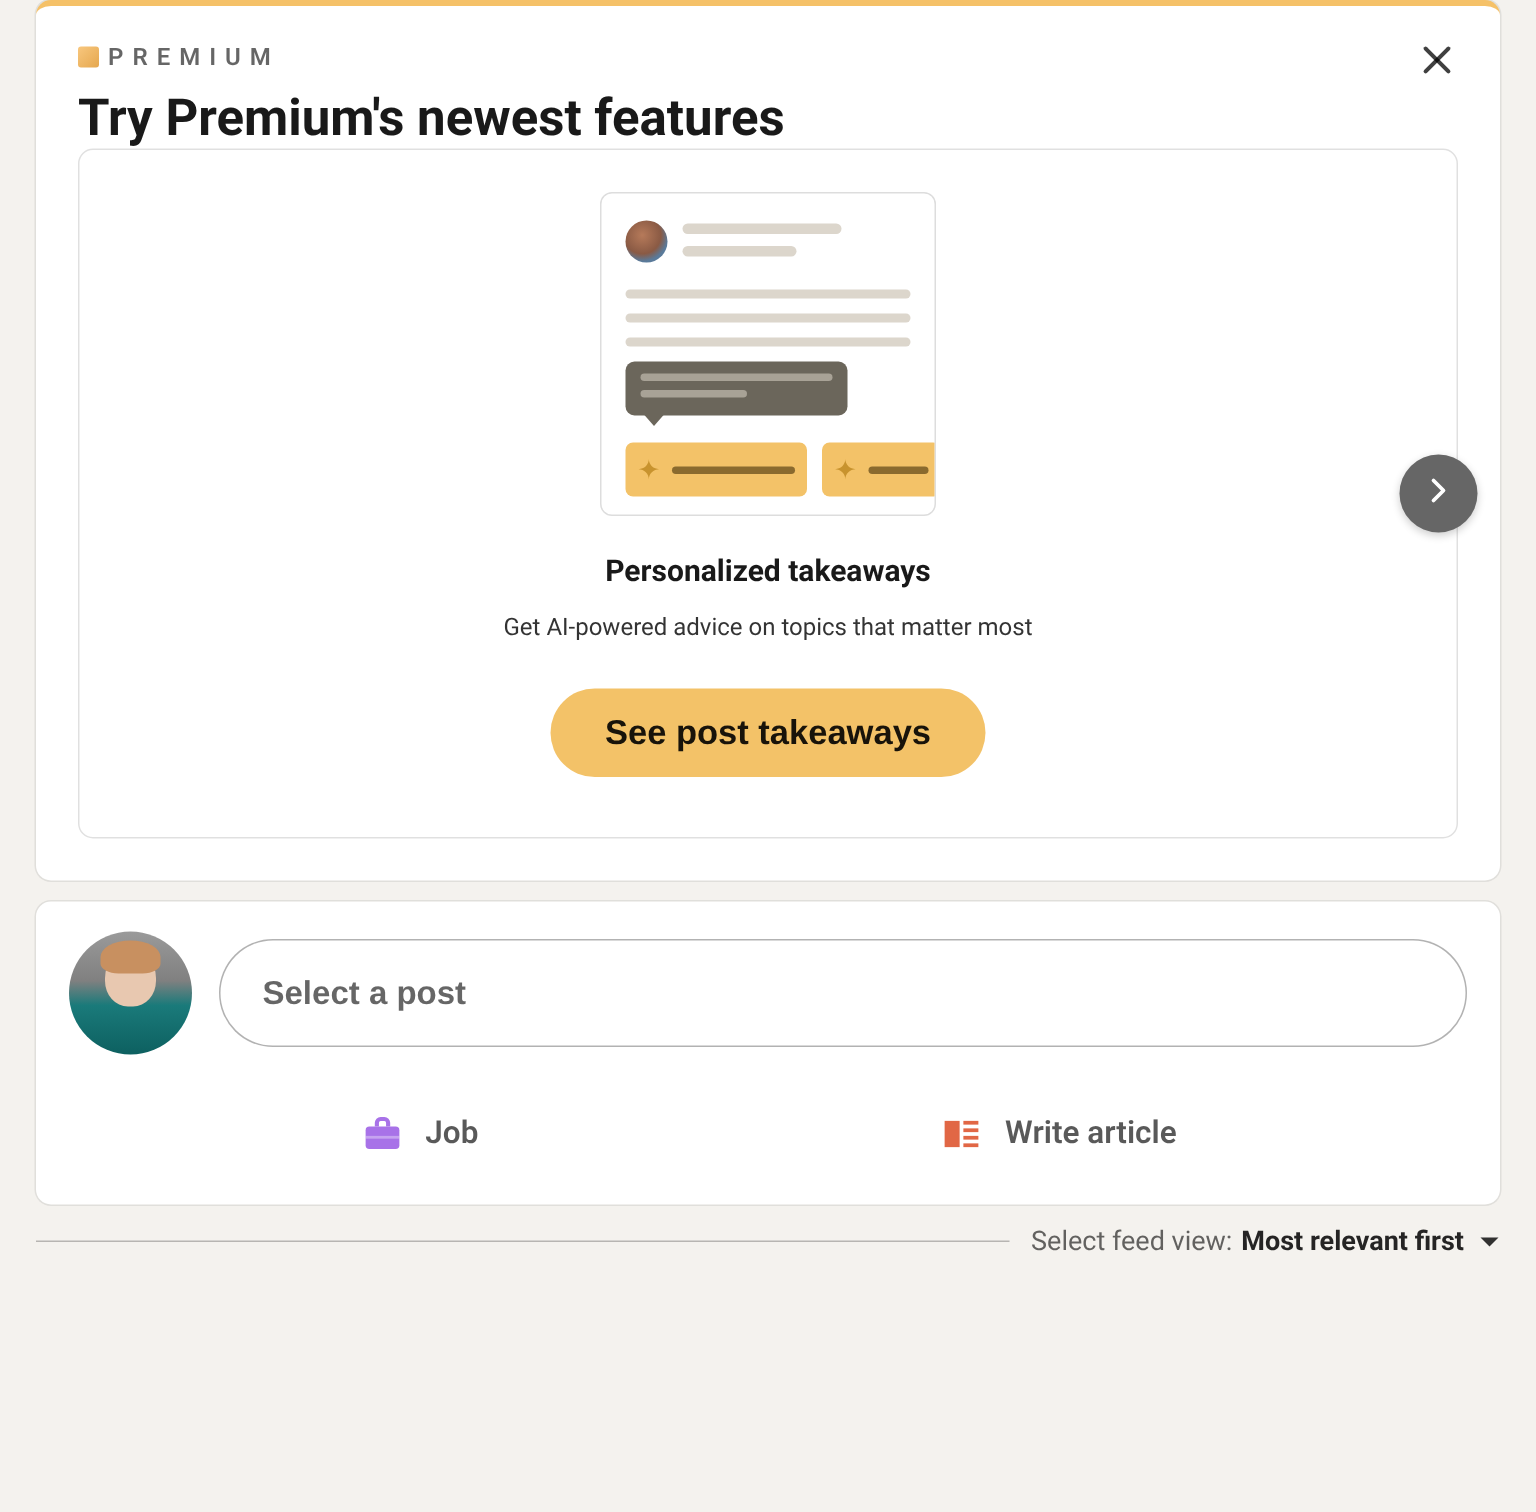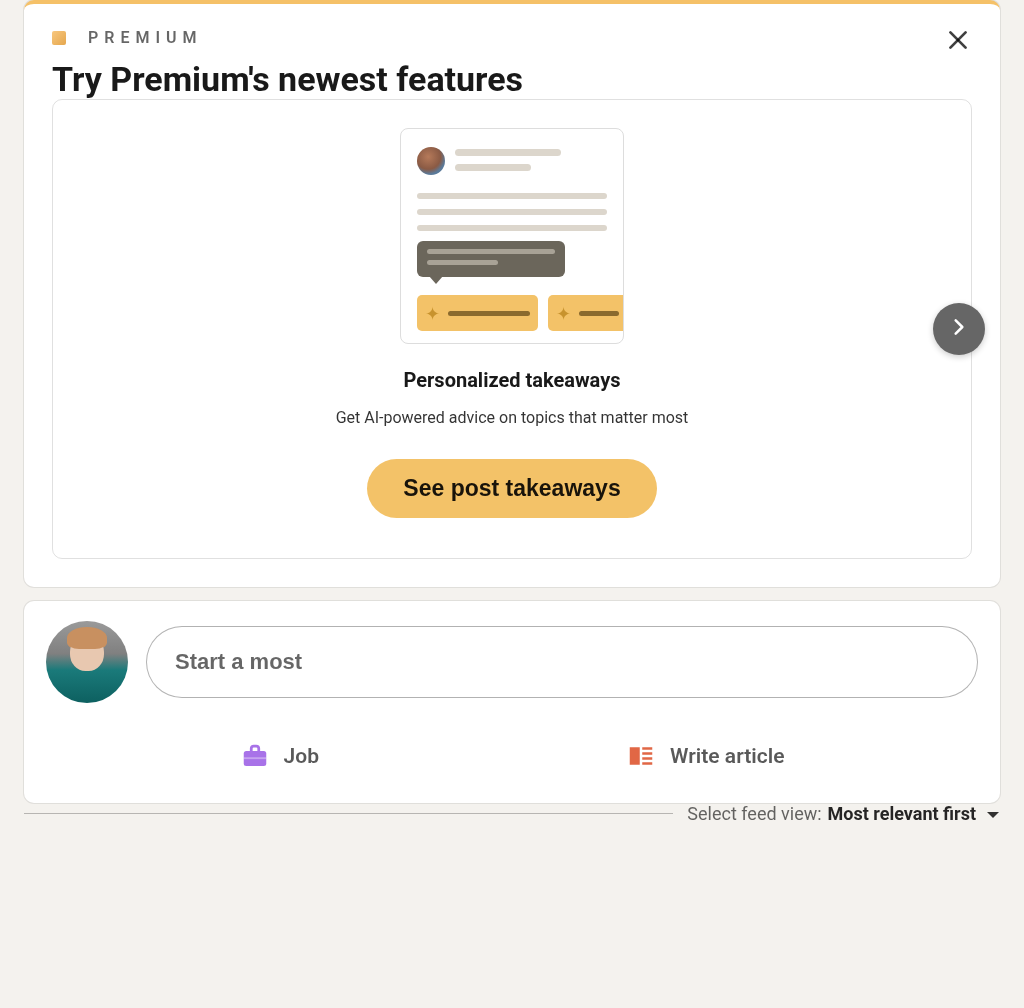"PREMIUM" .premium-header { gap: 22px -> 6px }
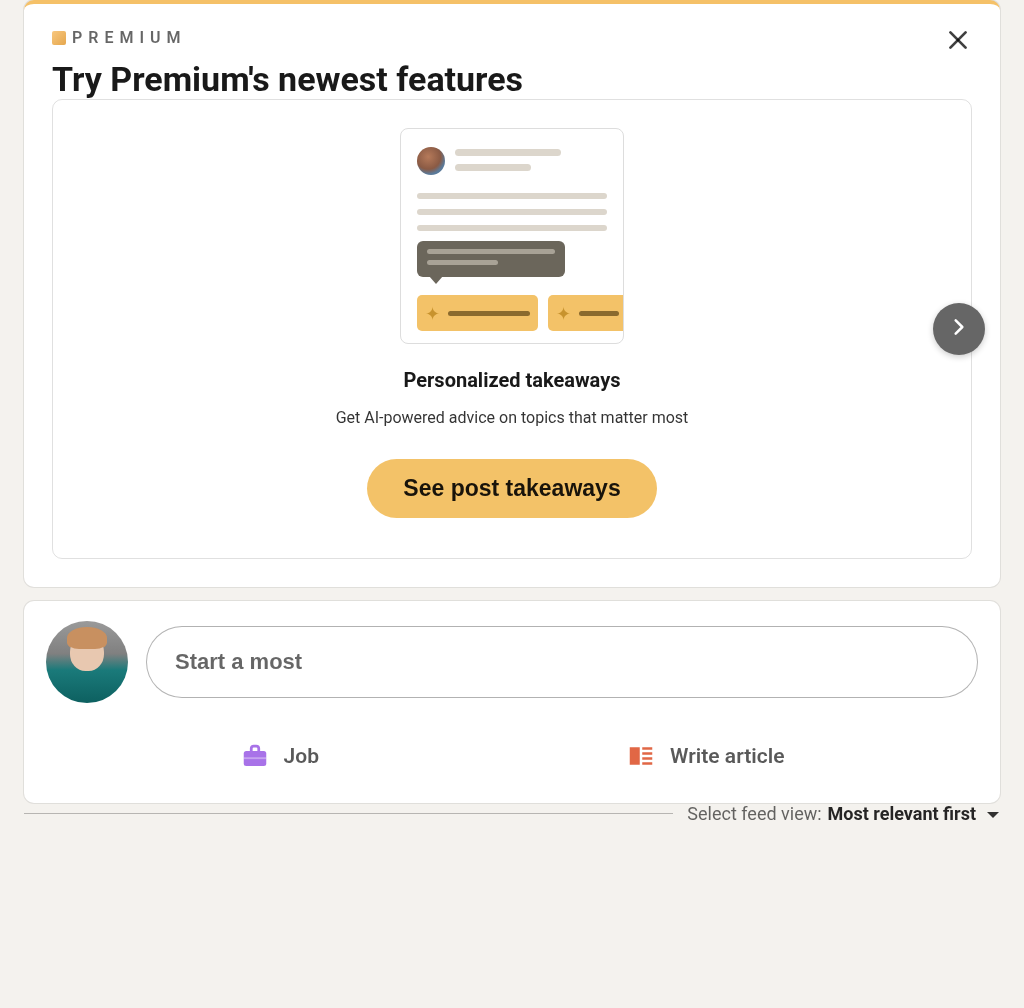"Start a most" button.start-post { text: Start a most -> Select a post }
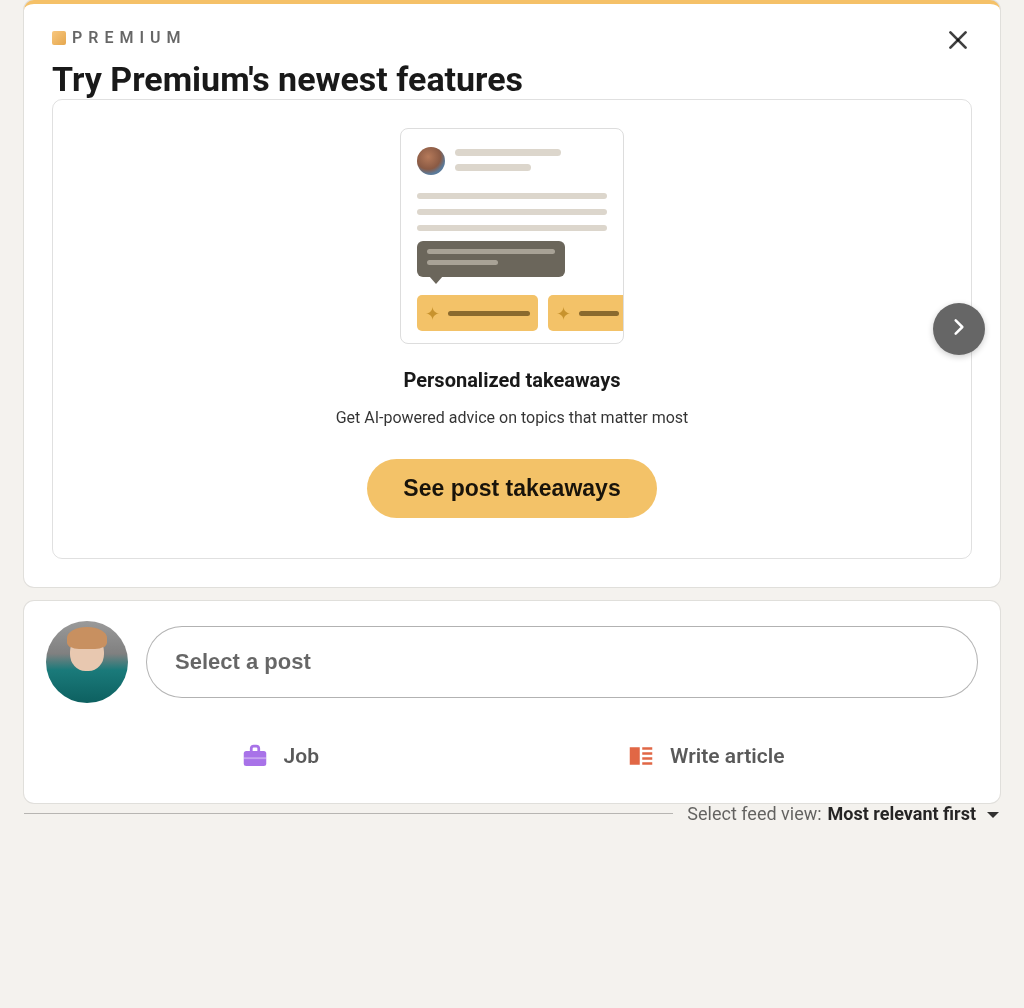"Select feed view:" .feed-sort-bar { margin-top: none -> 14px }
